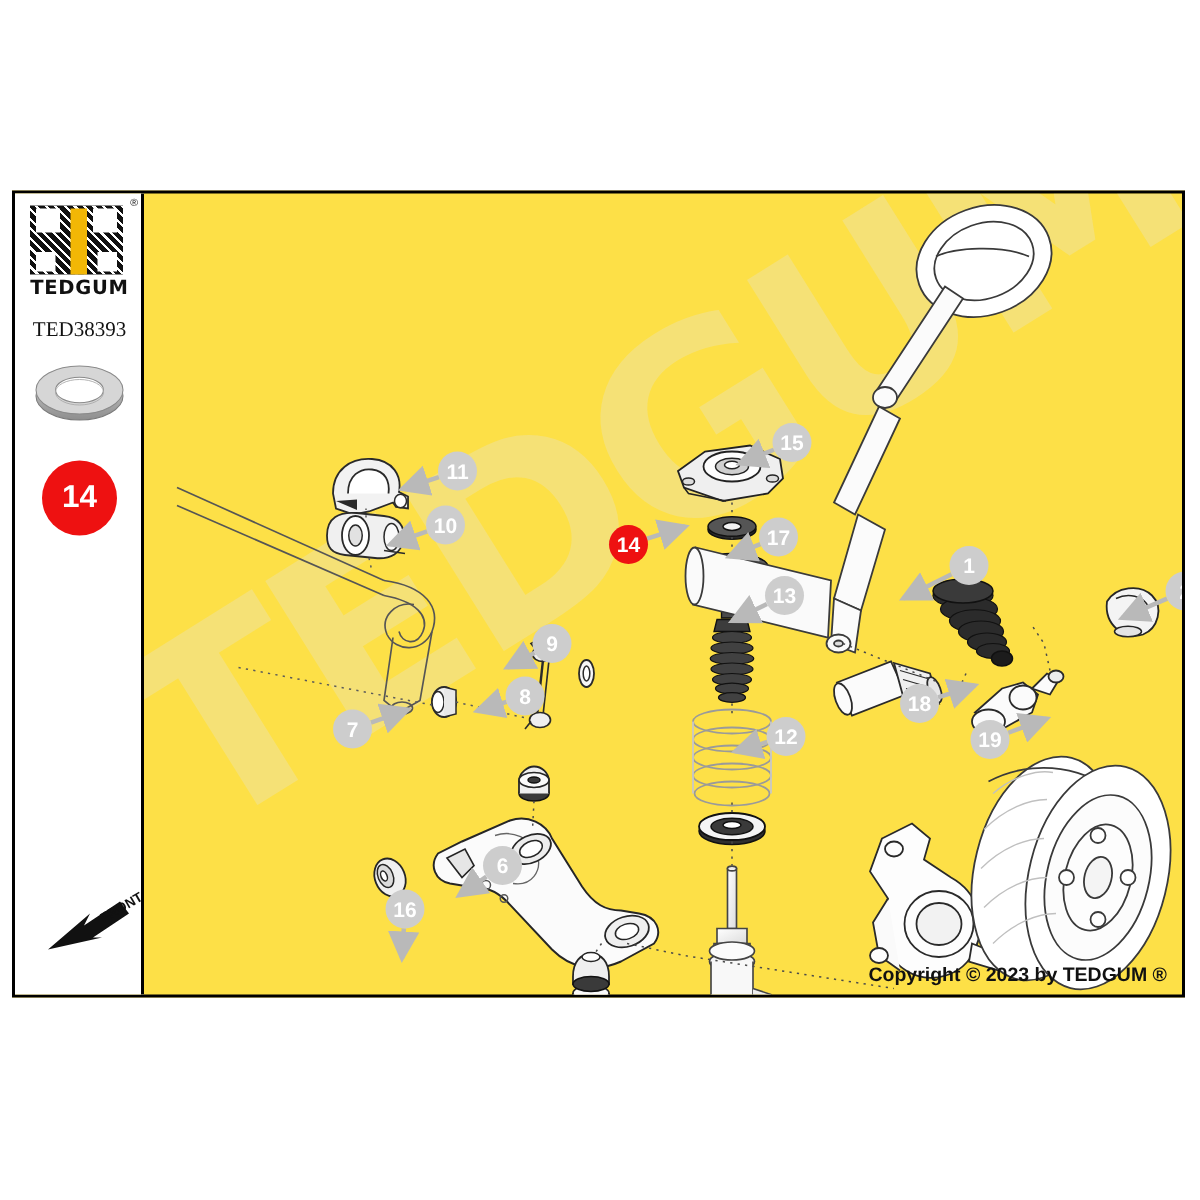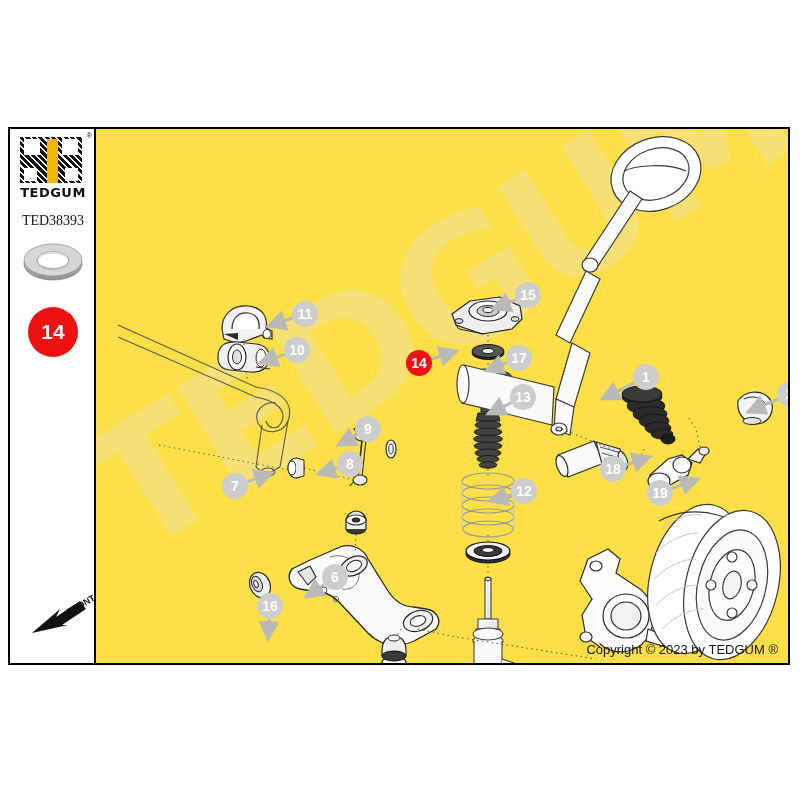"Copyright © 2023 by TEDGUM" div { font-weight: normal -> bold }
